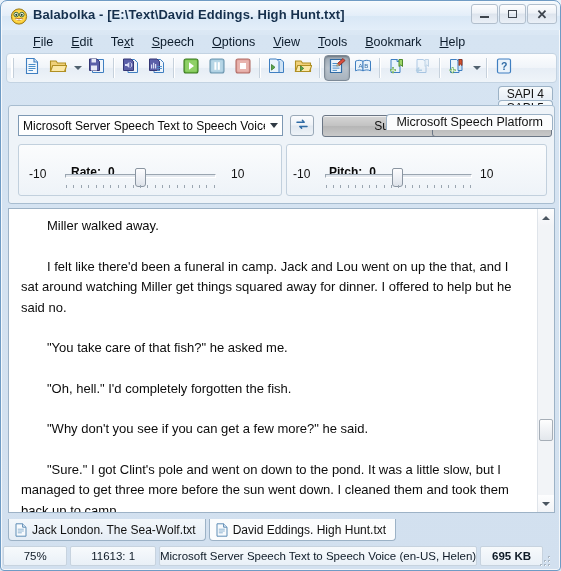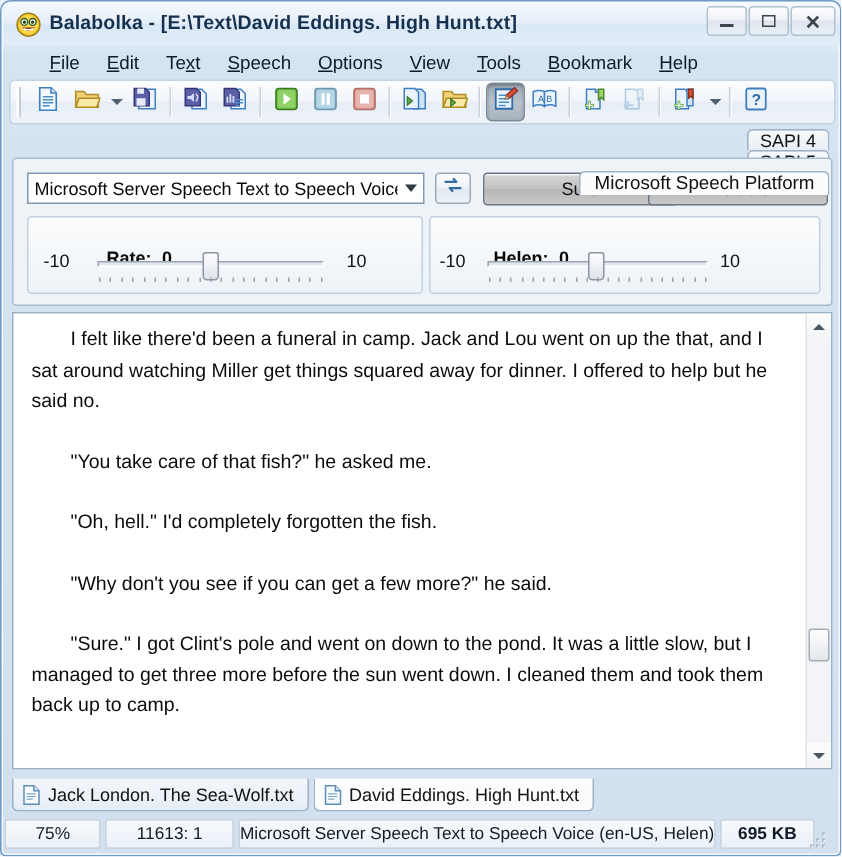"Helen:" span.lab { text: Helen -> Pitch }
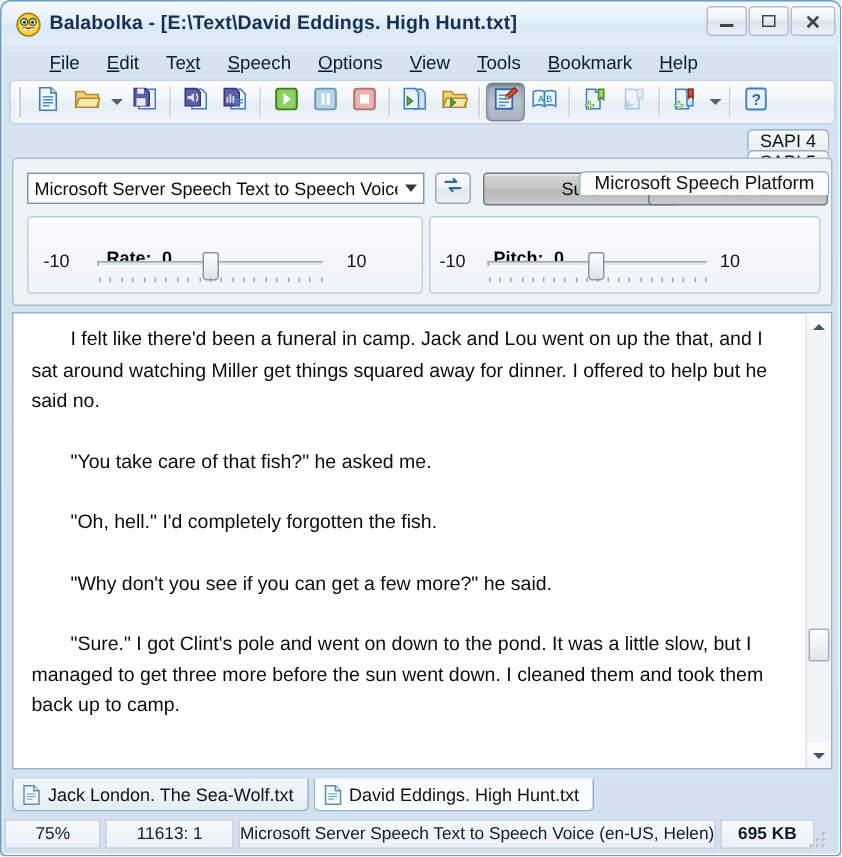"Miller walked away." p { html: none -> <p>Miller walked away.</p> }
